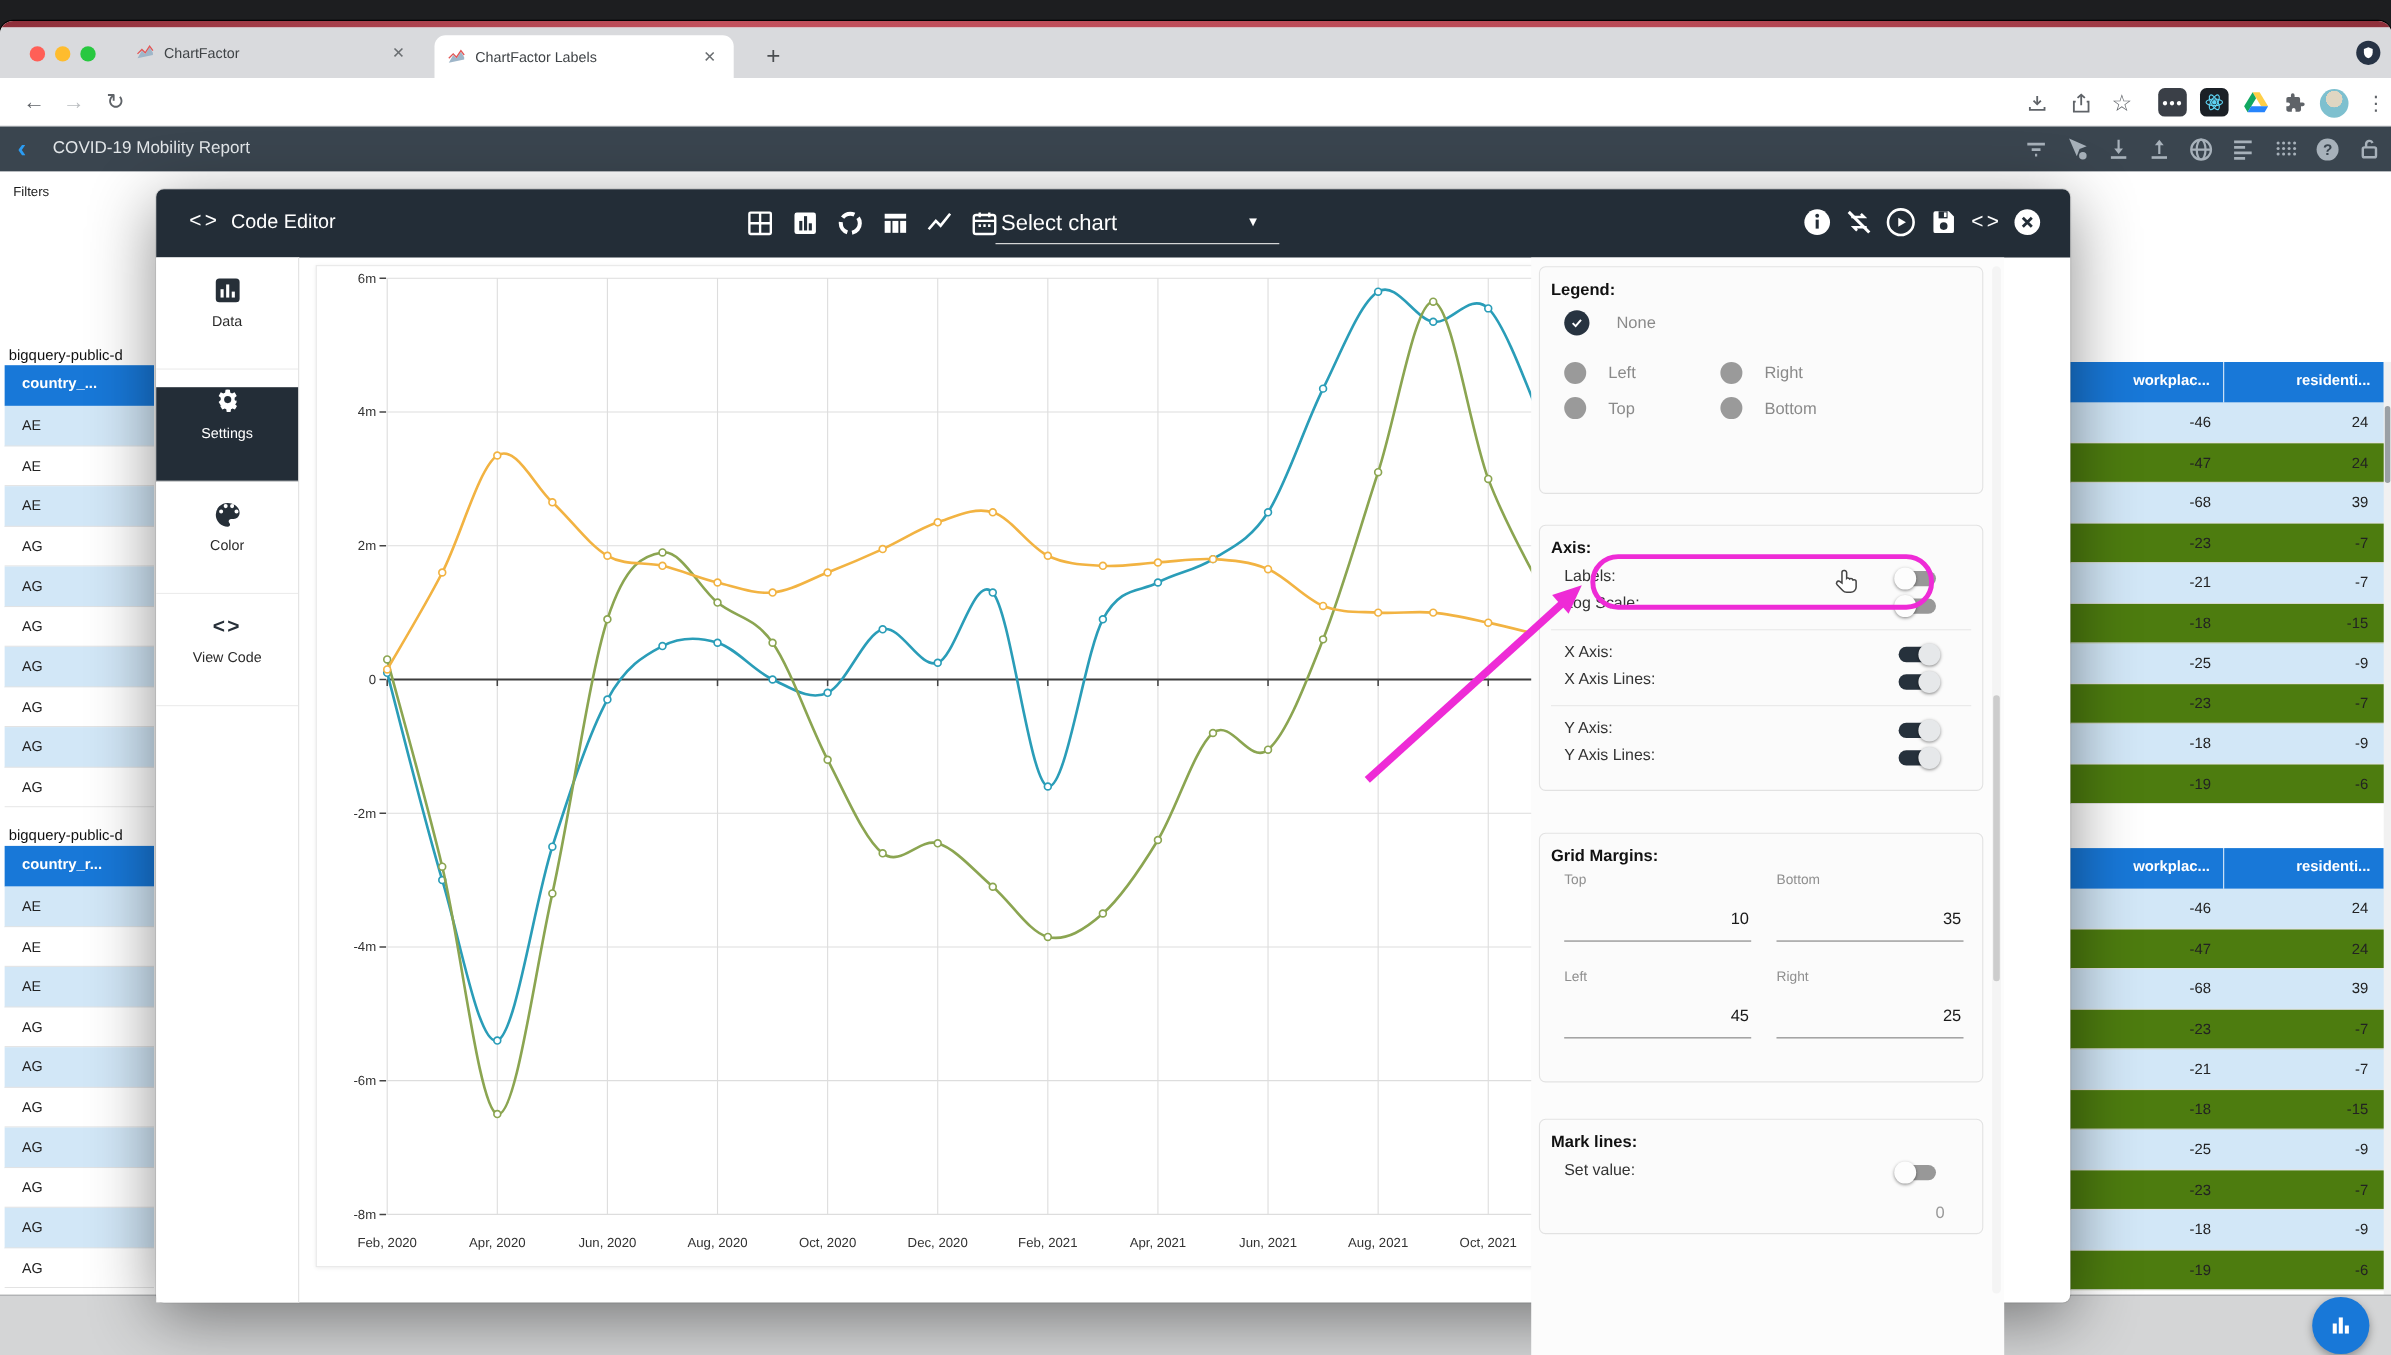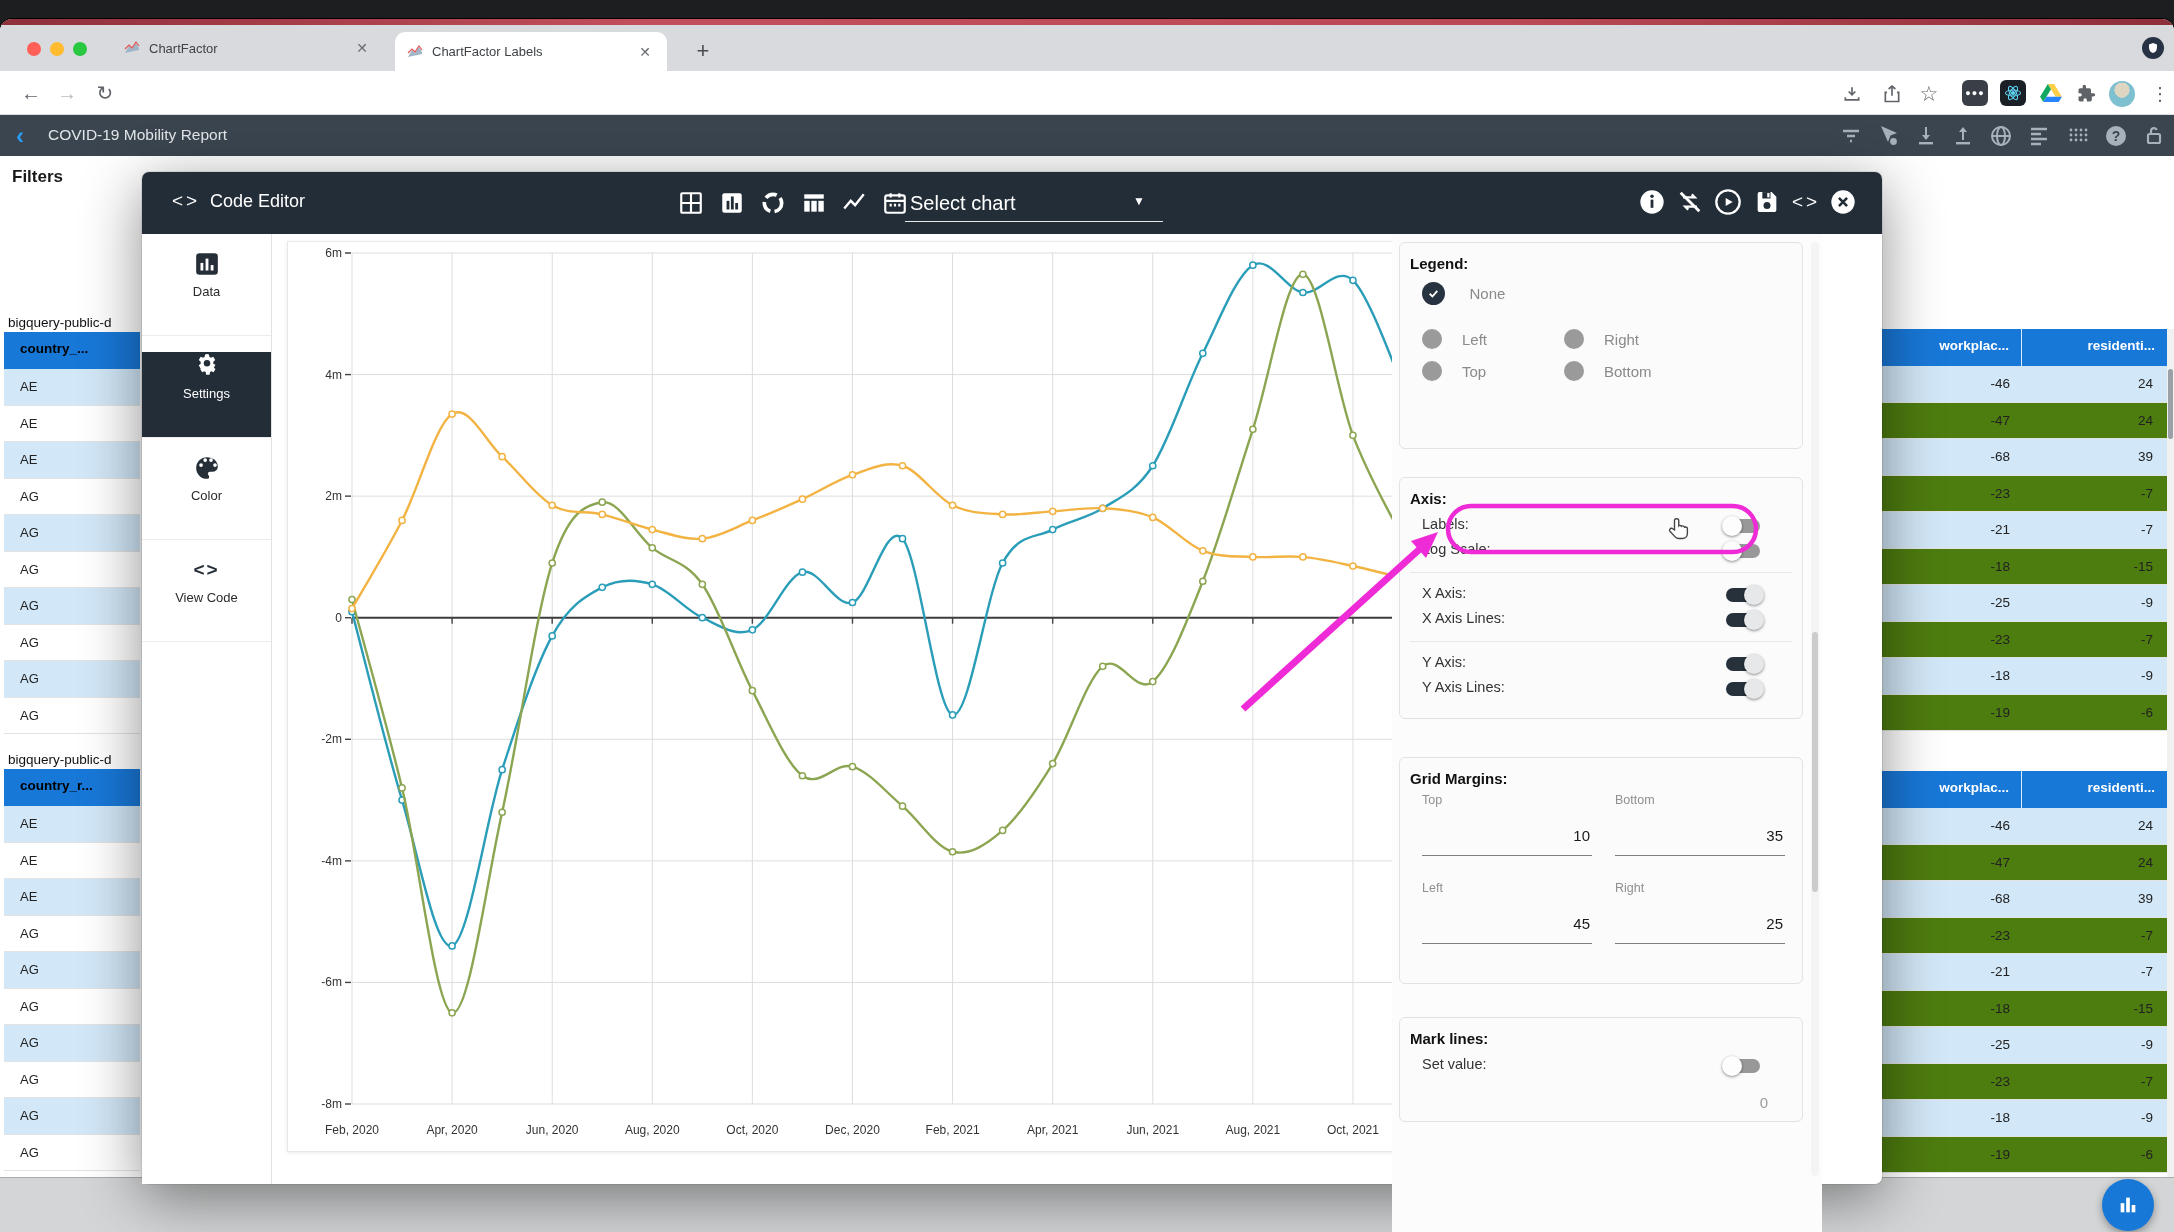"Filters" #filters-label { font-size: 17px -> 12px; font-weight: bold -> none }
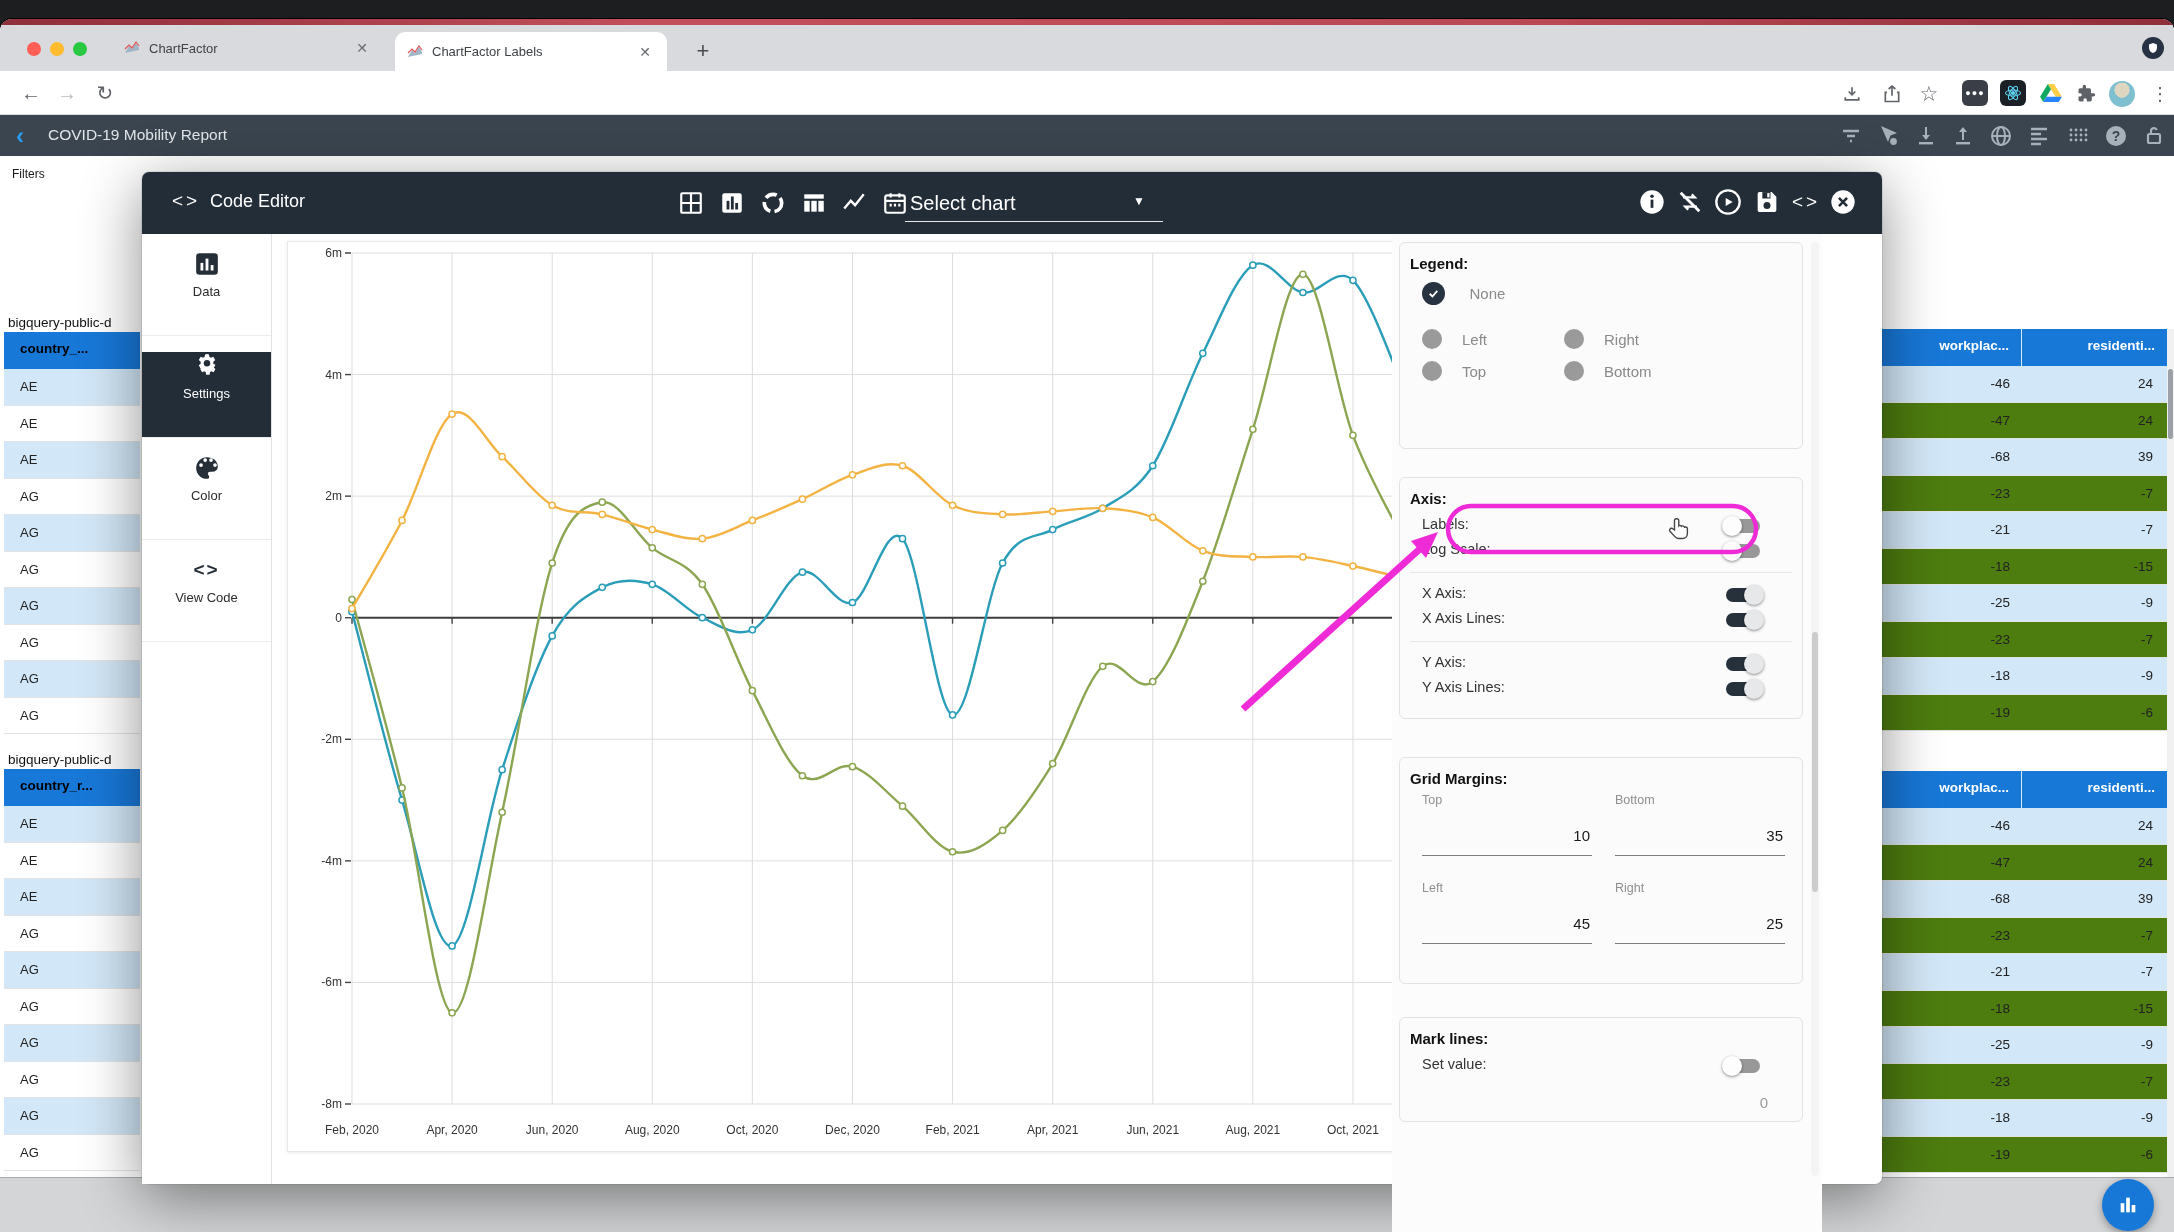"country_..." .lhead { color: #000000 -> #ffffff }
